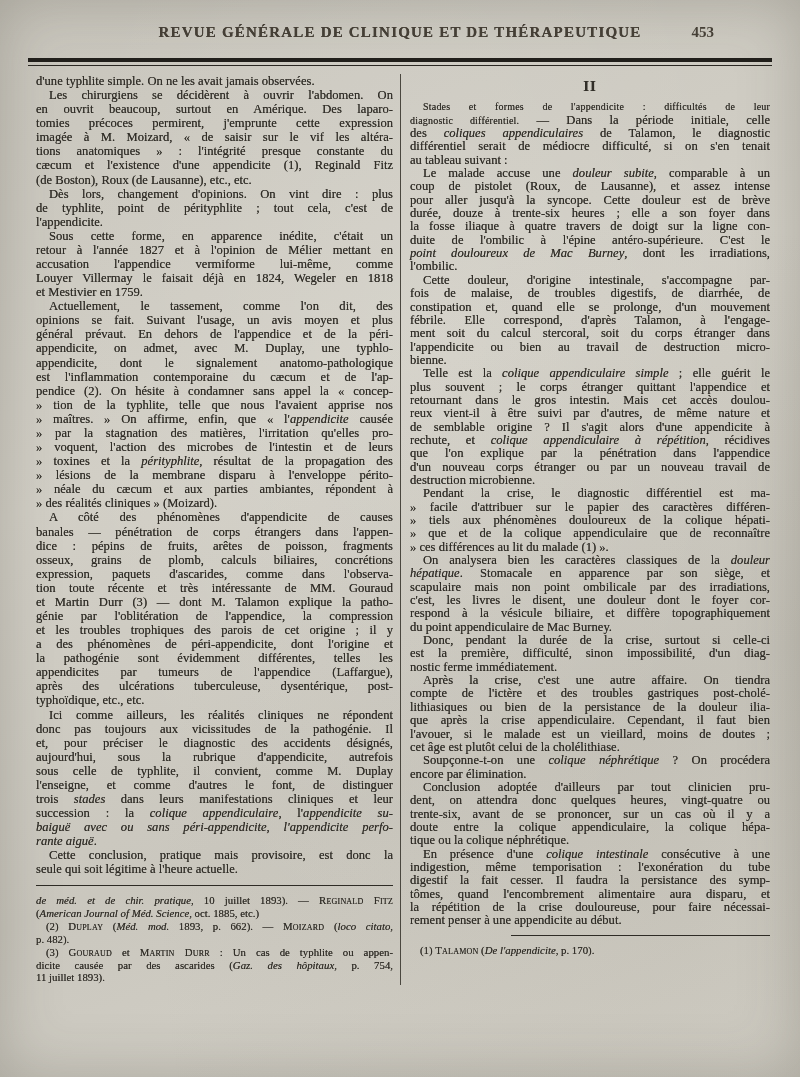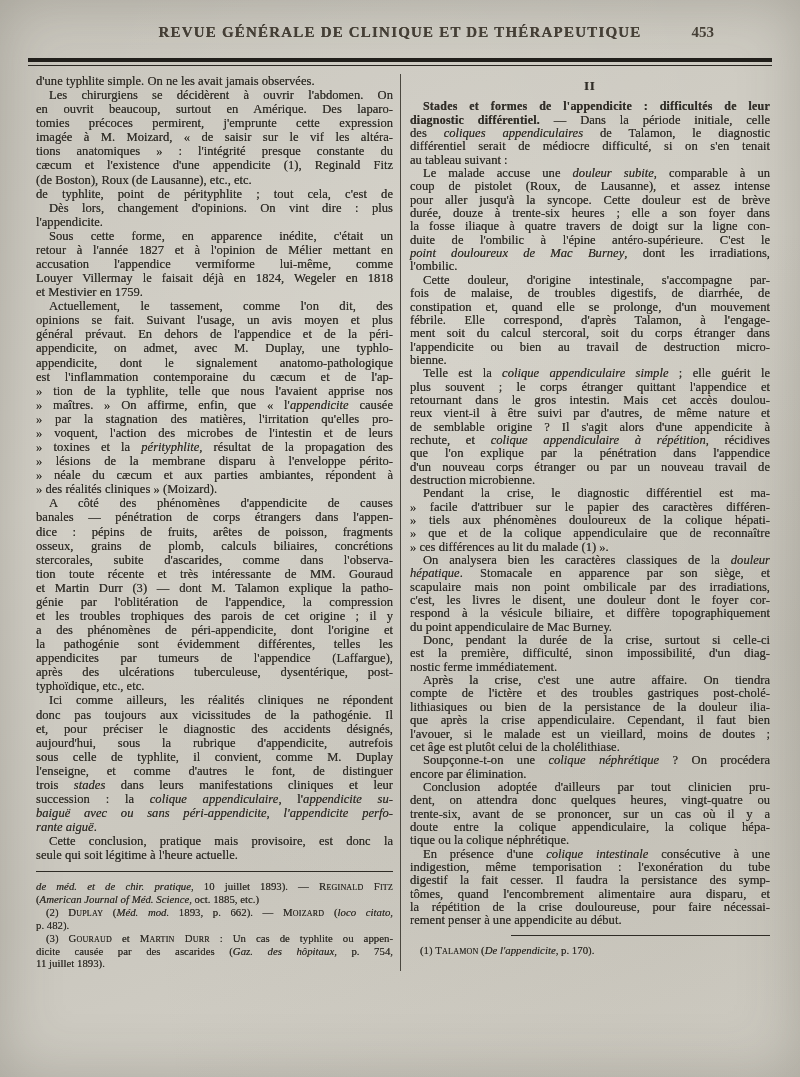"II" .section-num { font-size: 12px -> 15px }
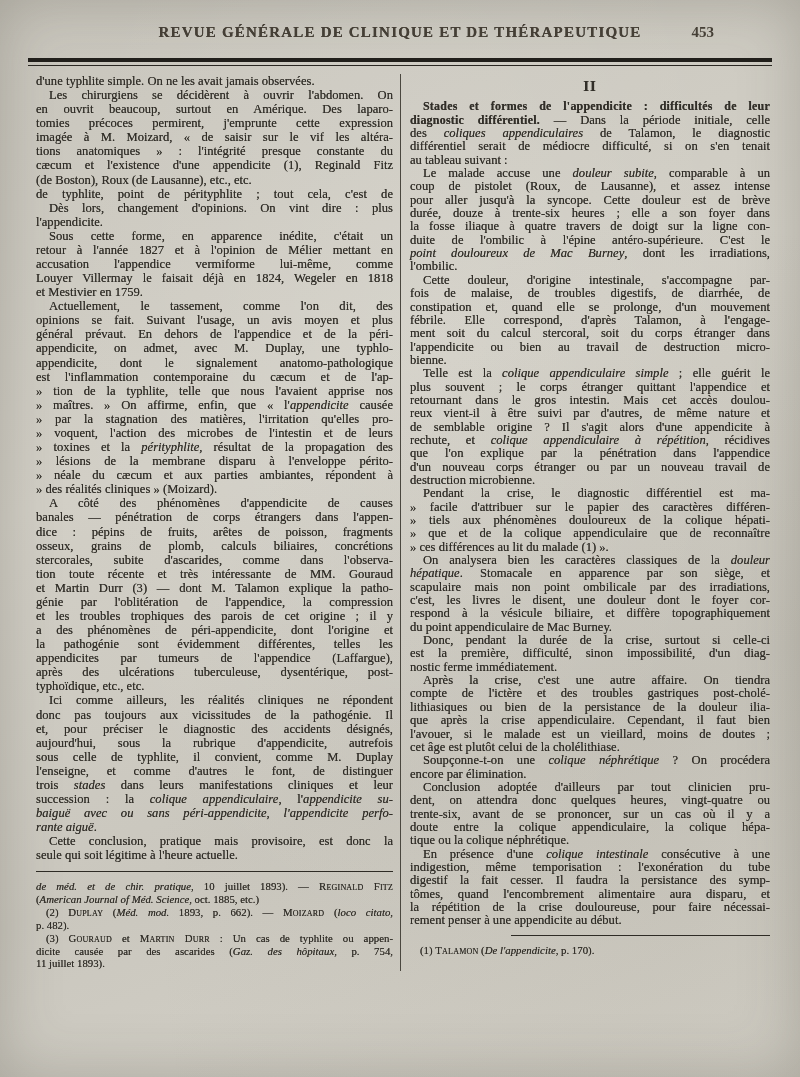"Stades et formes de l'appendicite" .bh { font-size: 12px -> 10px; font-weight: bold -> normal }
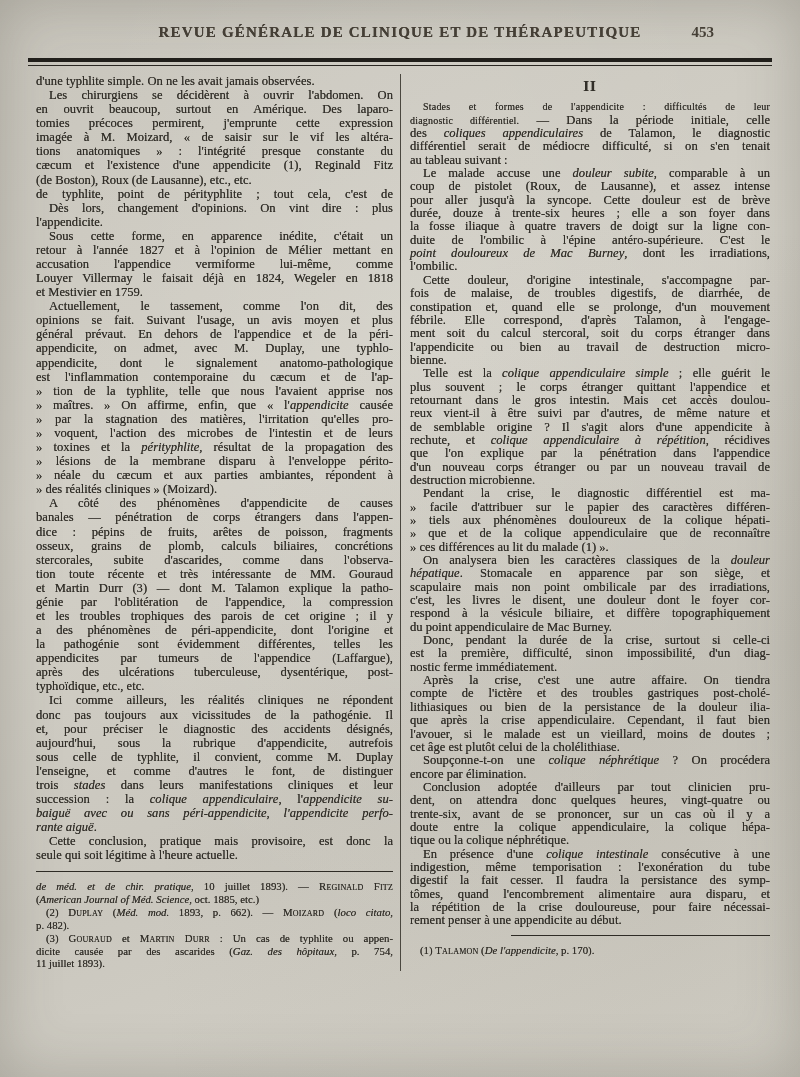"de typhlite, point de pérityphlite" div.ln { order: before "Dès lors, changement d'opinions. On" -> after "Dès lors, changement d'opinions. On" }
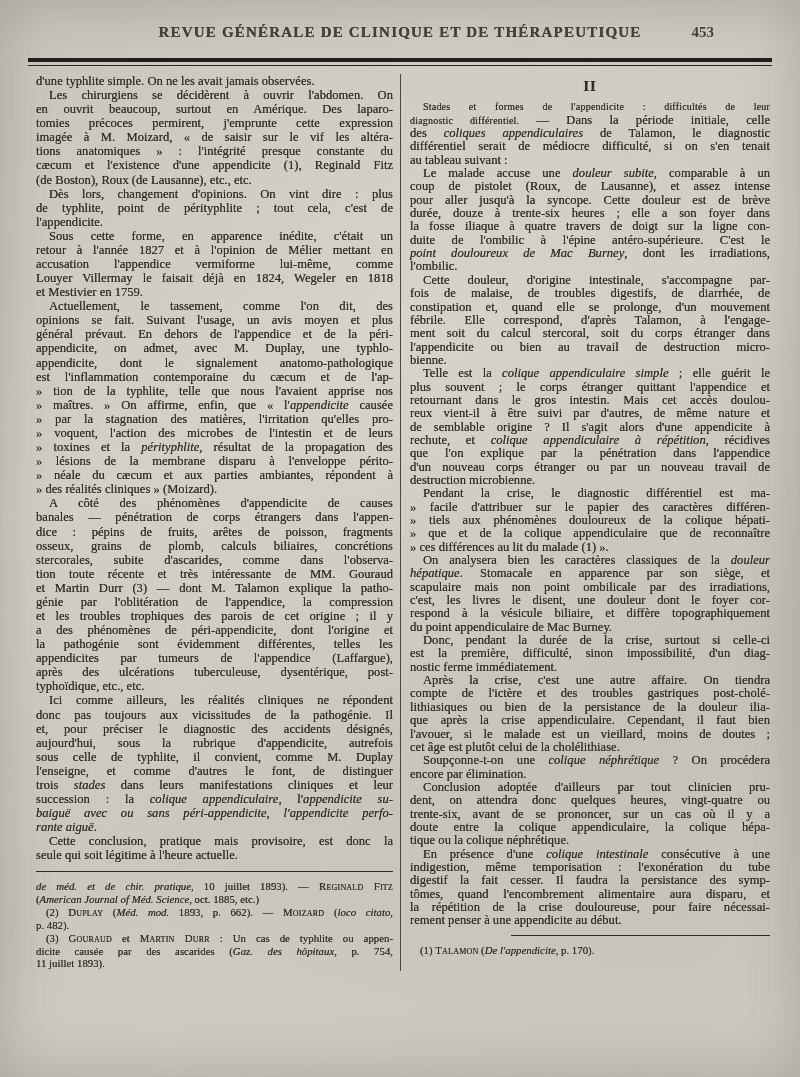"pendice (2). On hésite à" div.ln { html: none -> <div>pendice (2). On hésite à condamner sans appel la « concep-</div> }
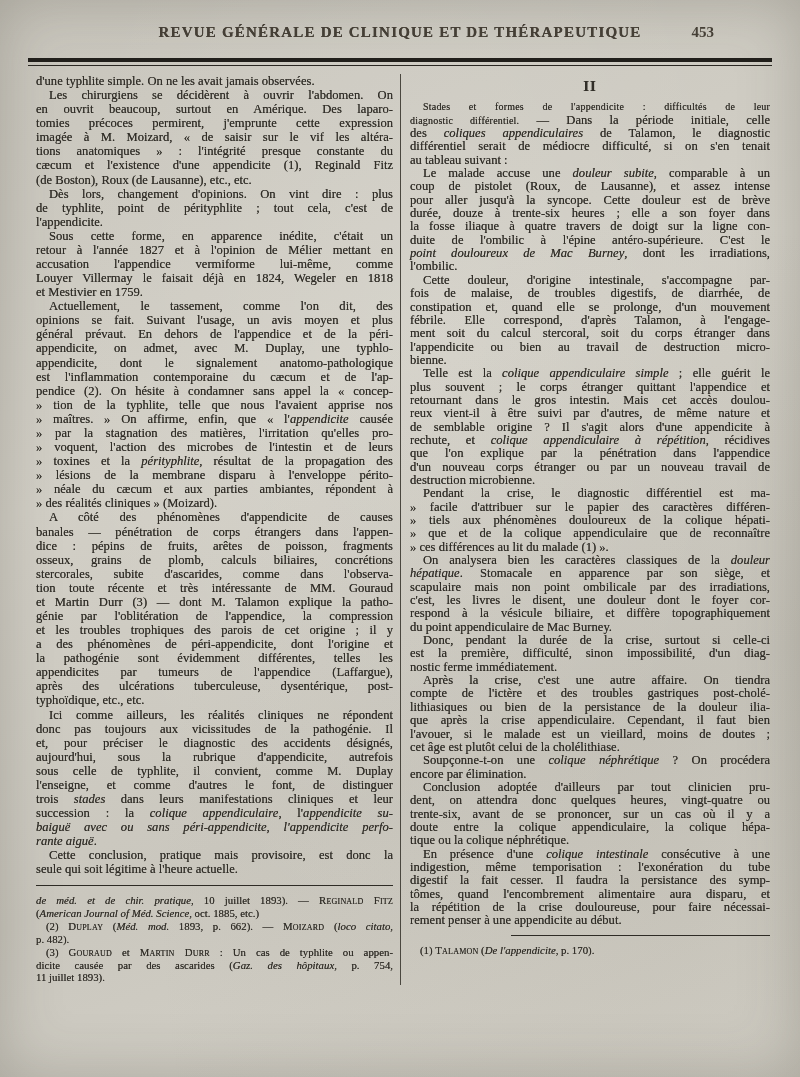"stercorales, subite d'ascarides, comme" div.ln { text: stercorales, subite -> expression, paquets }
